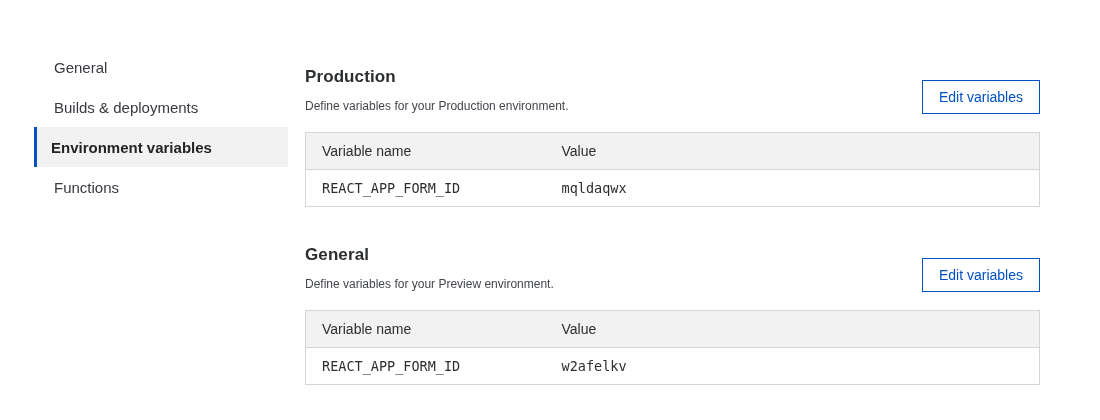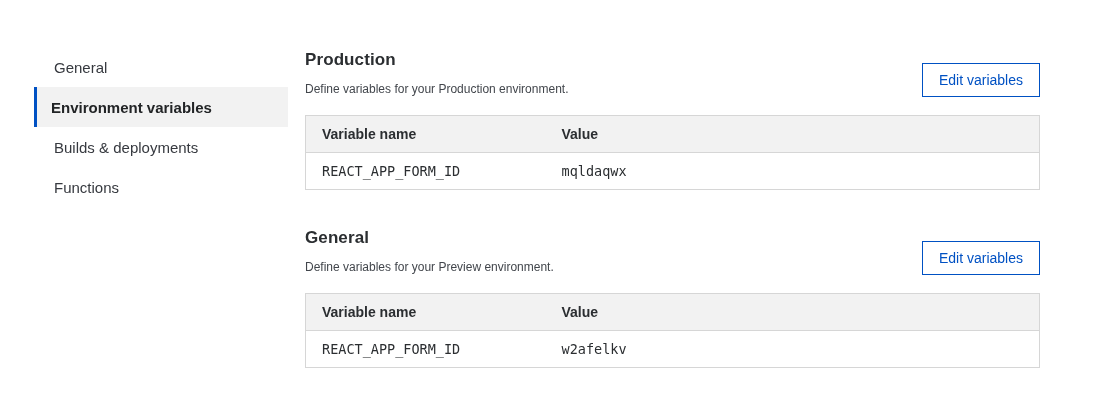"Production" .content { margin-top: 3px -> 20px }
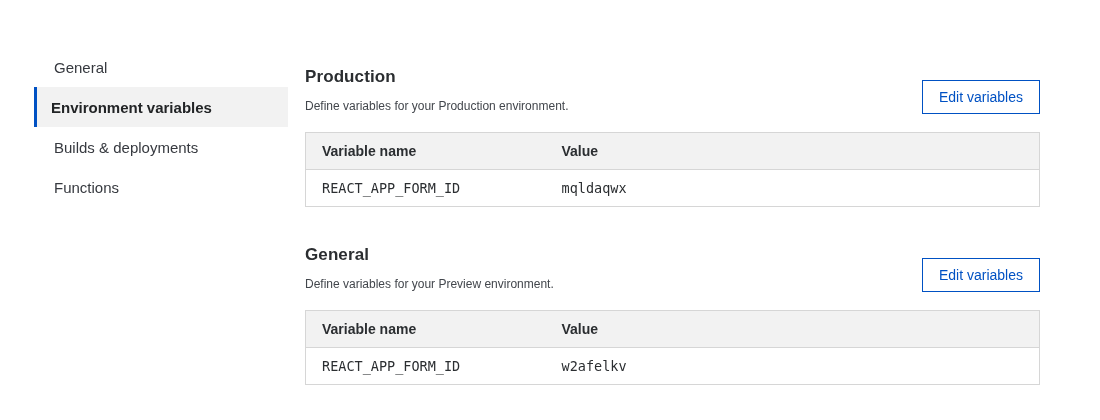"Environment variables" div.side-item { order: before "Builds & deployments" -> after "Builds & deployments" }
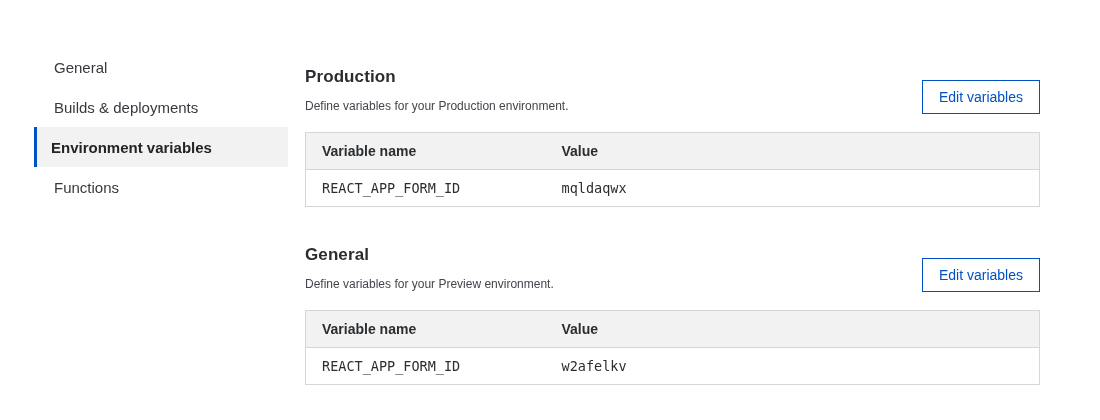"Variable name" table.vars thead th { font-weight: 700 -> 400 }
